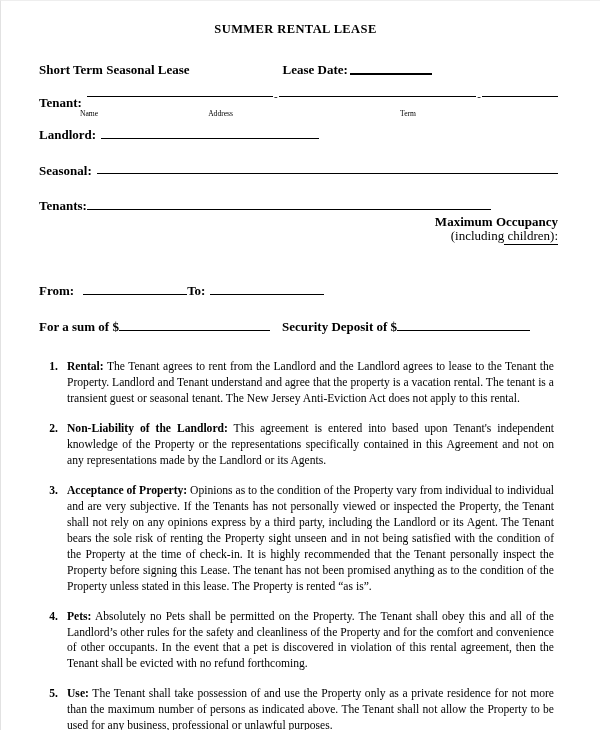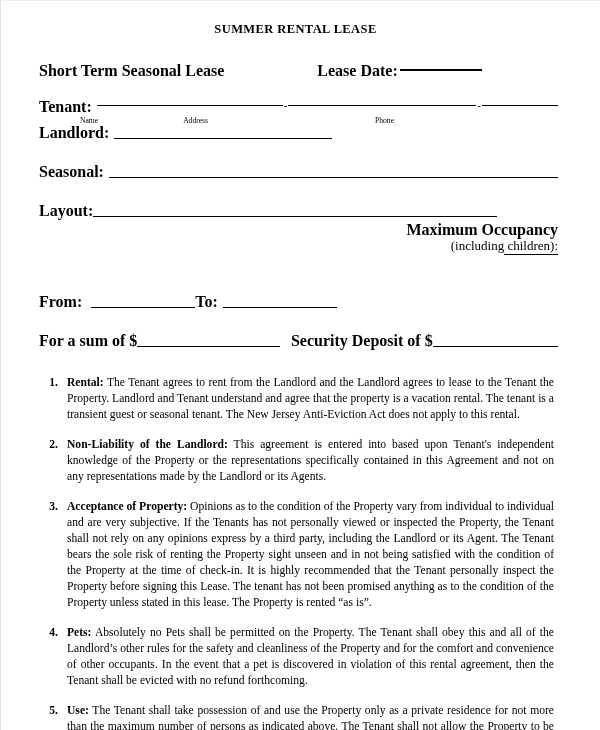"Short Term Seasonal Lease" .lbl { font-size: 16px -> 13px }
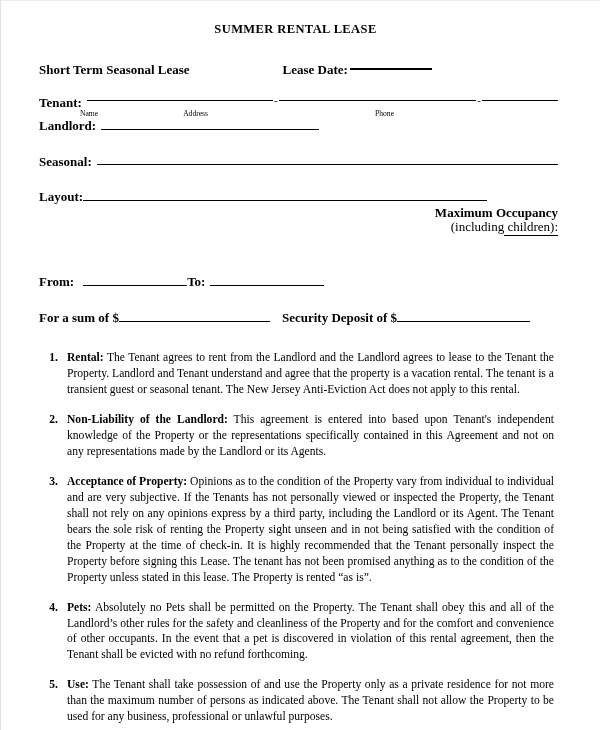"Lease Date:" .lease-date-wrap { align-items: center -> flex-end }
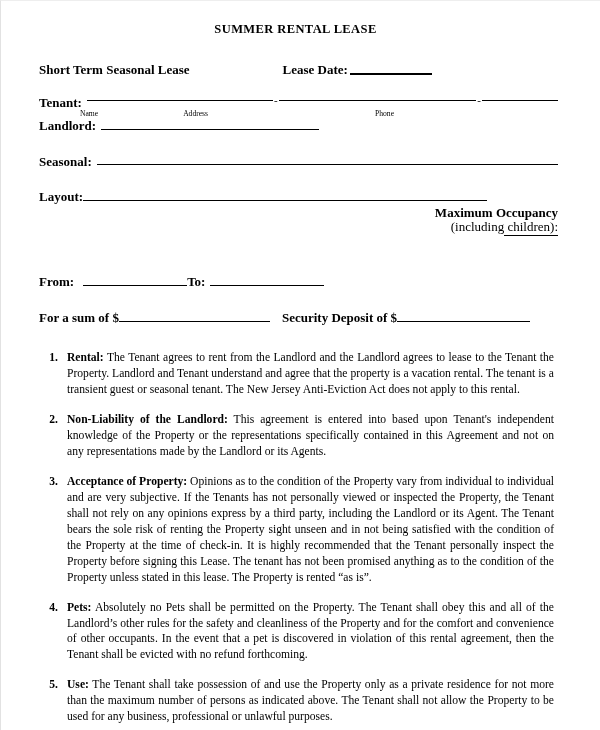"Tenant:" .tenant-line { align-items: center -> flex-start }
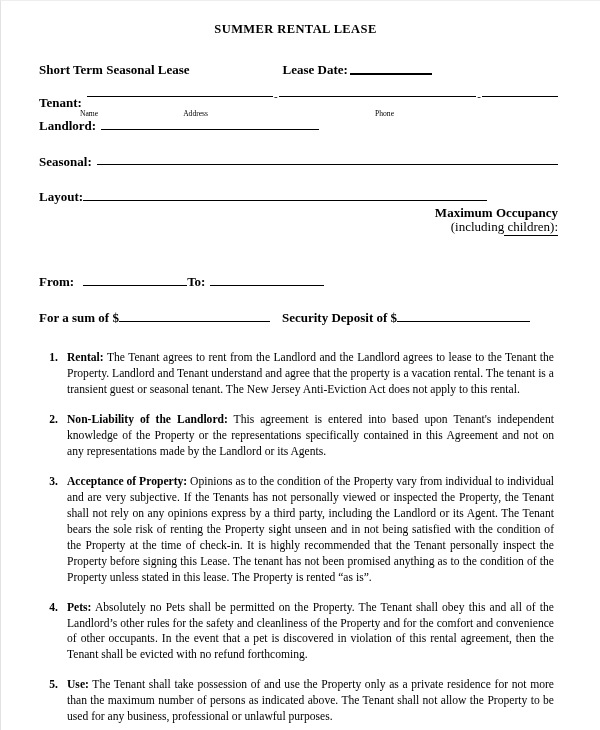"Address" .sub-address { margin-left: 85px -> 110px }
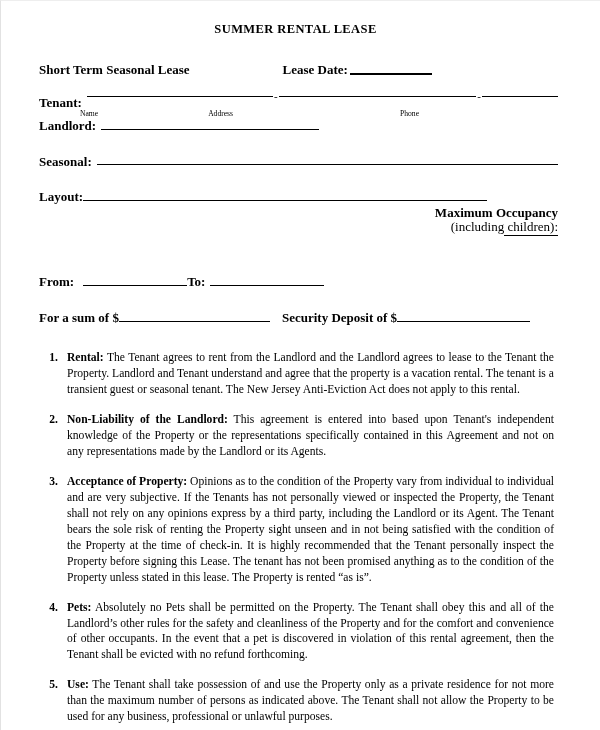"Phone" span.sub-phone { text: Phone -> Term }
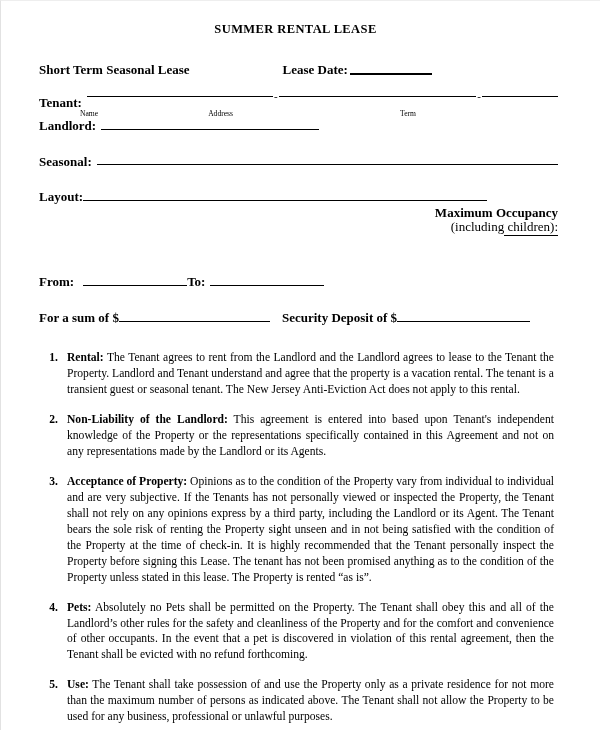"Landlord:" .landlord-block { margin-top: 1px -> 10px }
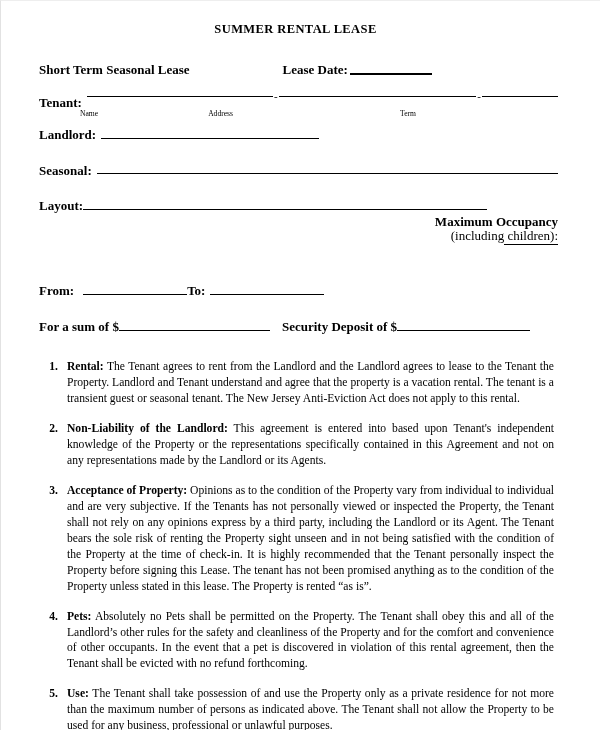"Layout:" span.lbl { text: Layout -> Tenants }
